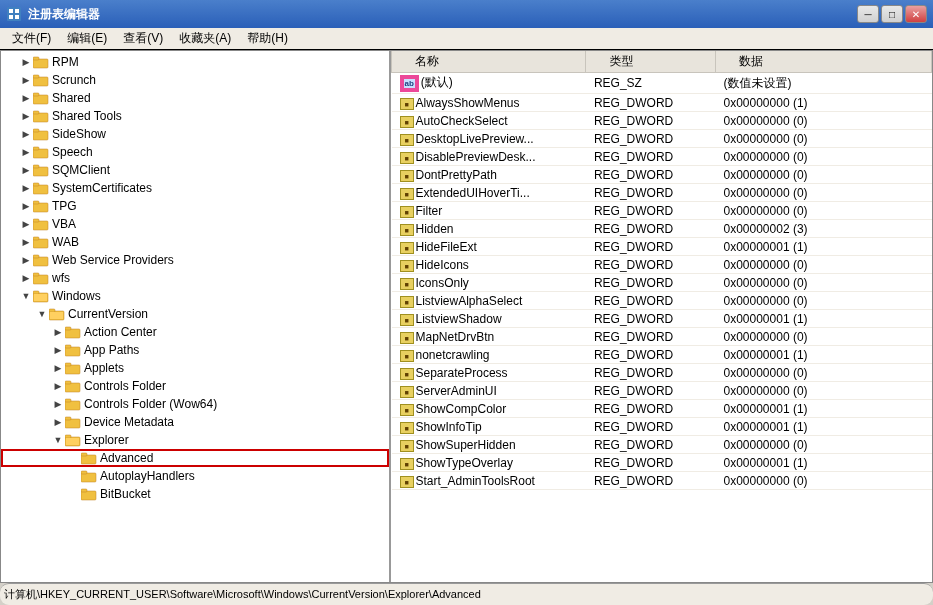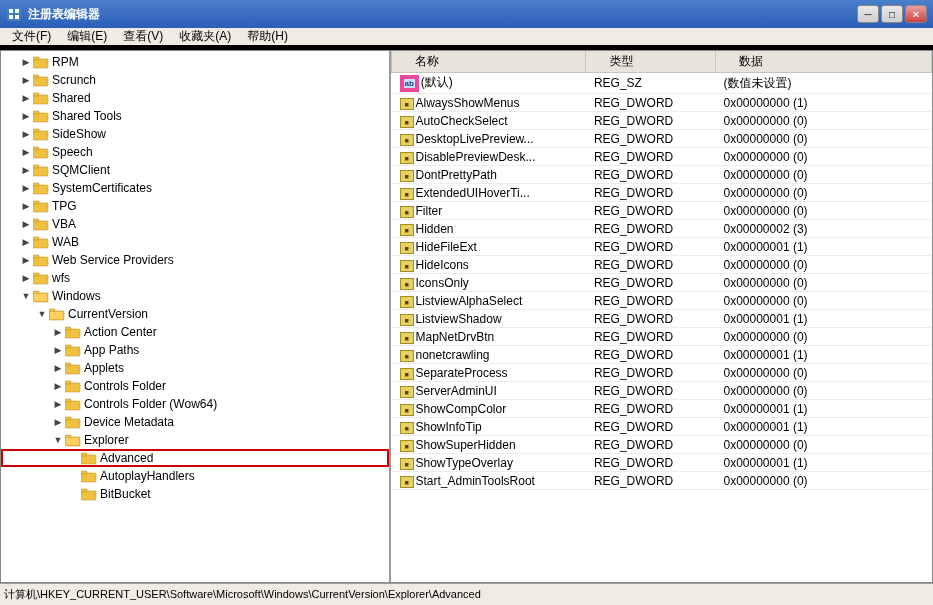"文件(F)" .menu-bar { border-bottom: 5px solid #000000 -> 1px solid #000000 }
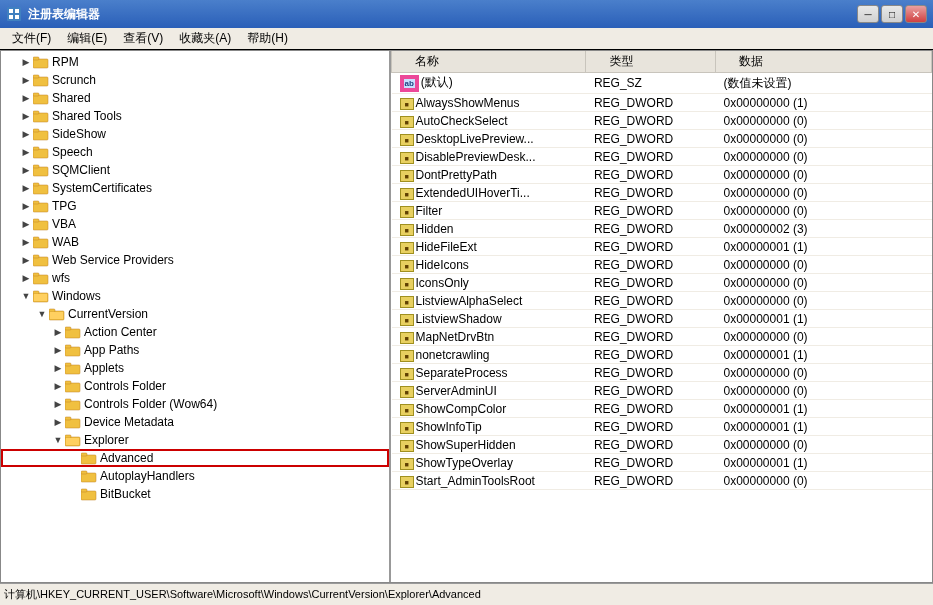"计算机\HKEY_CURRENT_USER\Software\Microsoft" .status-bar { border-radius: none -> 9px }
